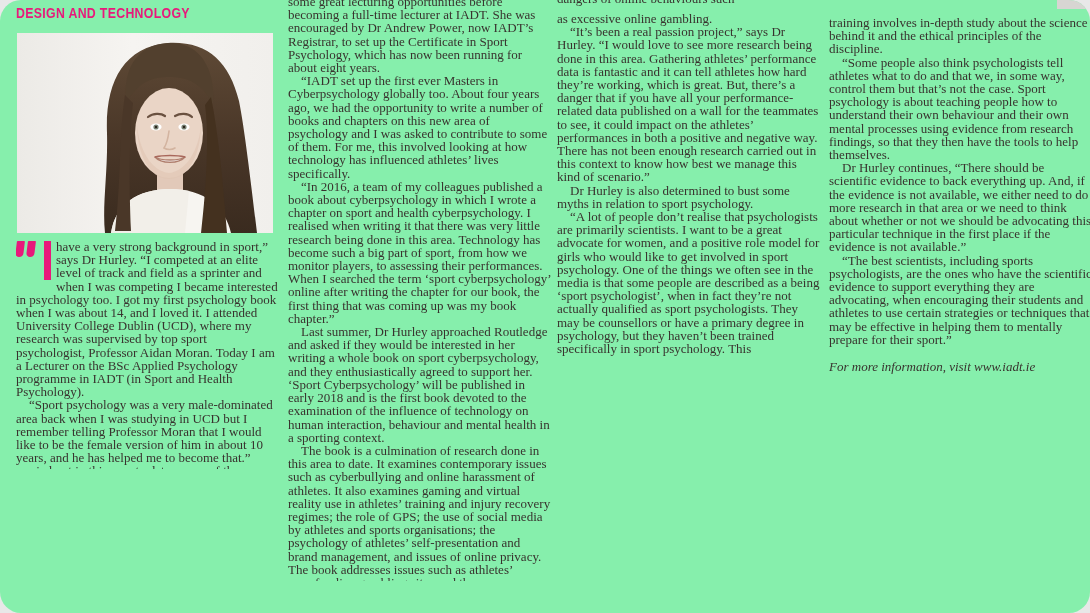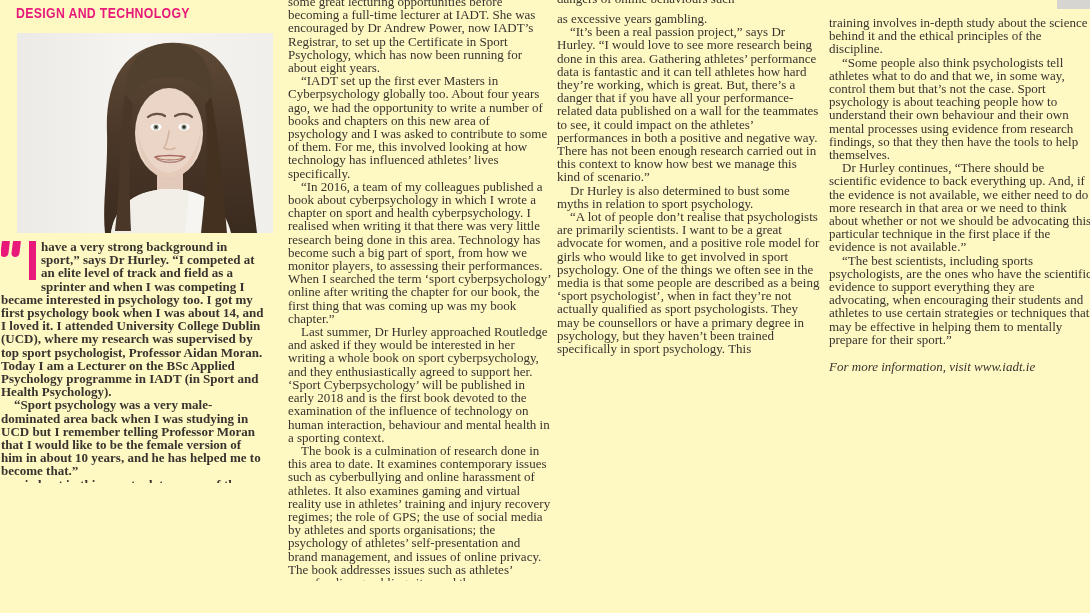"DESIGN AND TECHNOLOGY" div.page { background: #fef9c3 -> #86efac; border-radius: none -> 21px }
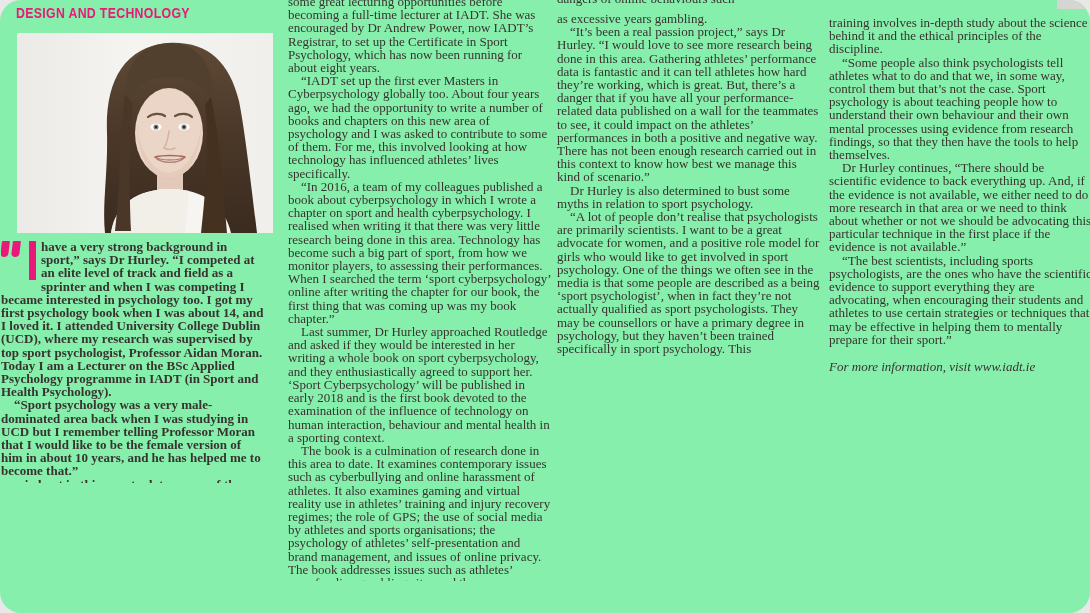"as excessive years gambling." p.noindent { text: years -> online }
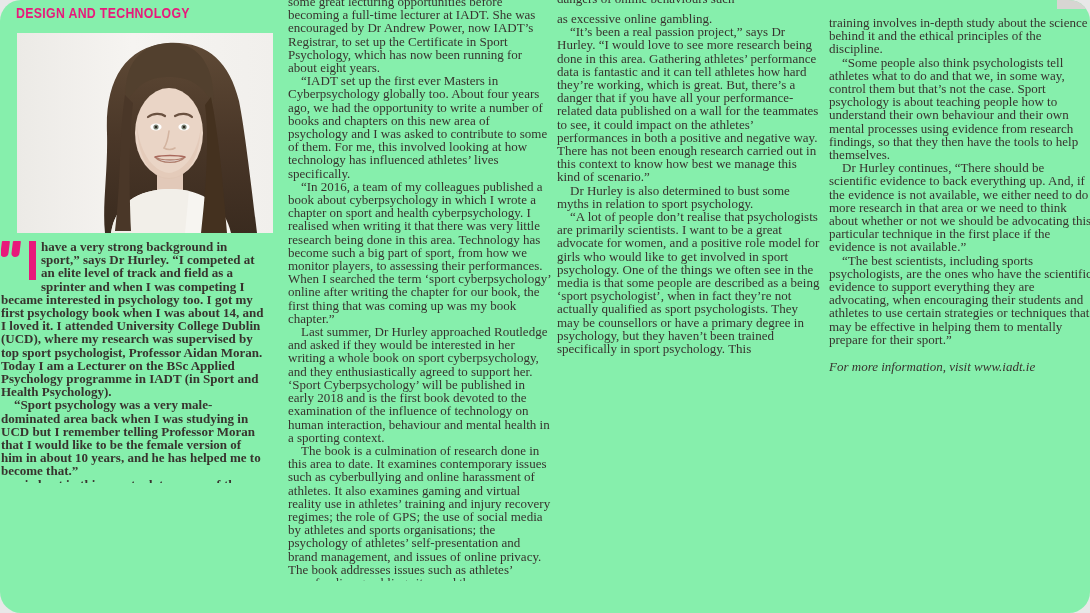"have a very strong background" .col1 { font-weight: bold -> none; left: 1px -> 16px }
